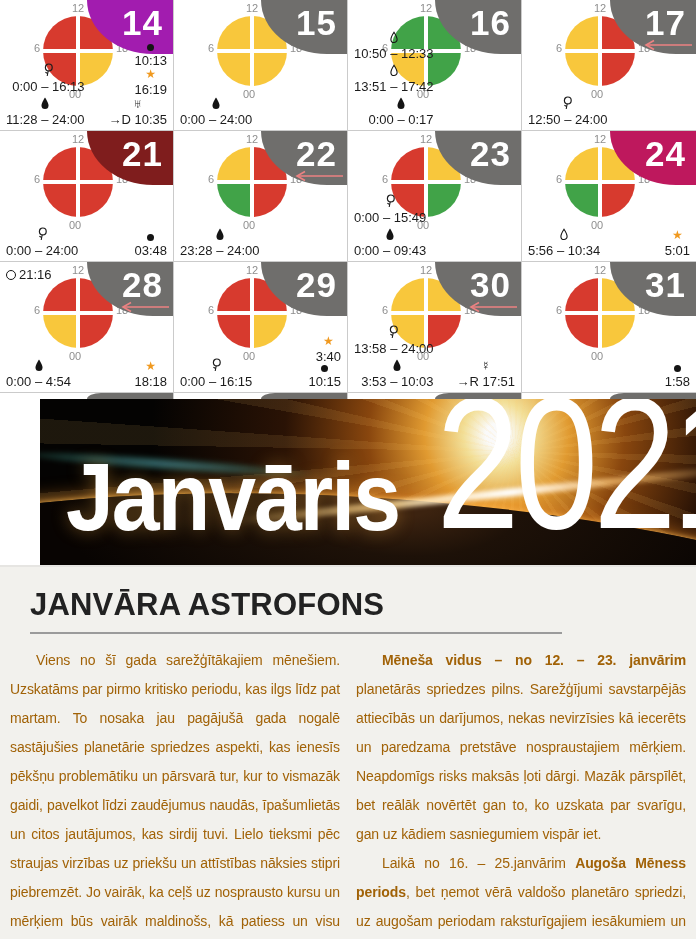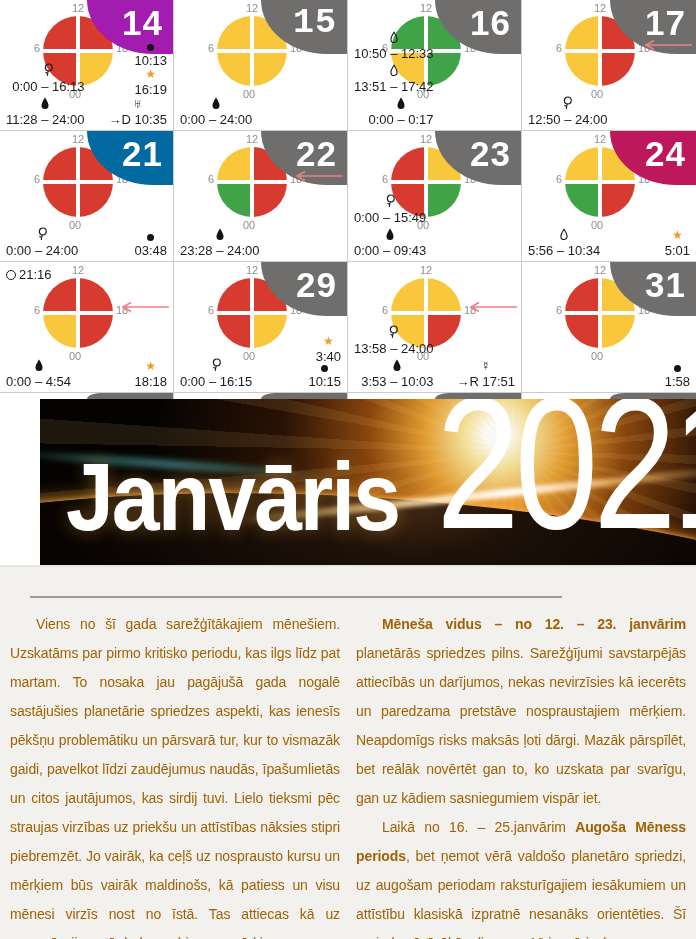"15" div.badge { font-family: Liberation Mono, monospace -> none }
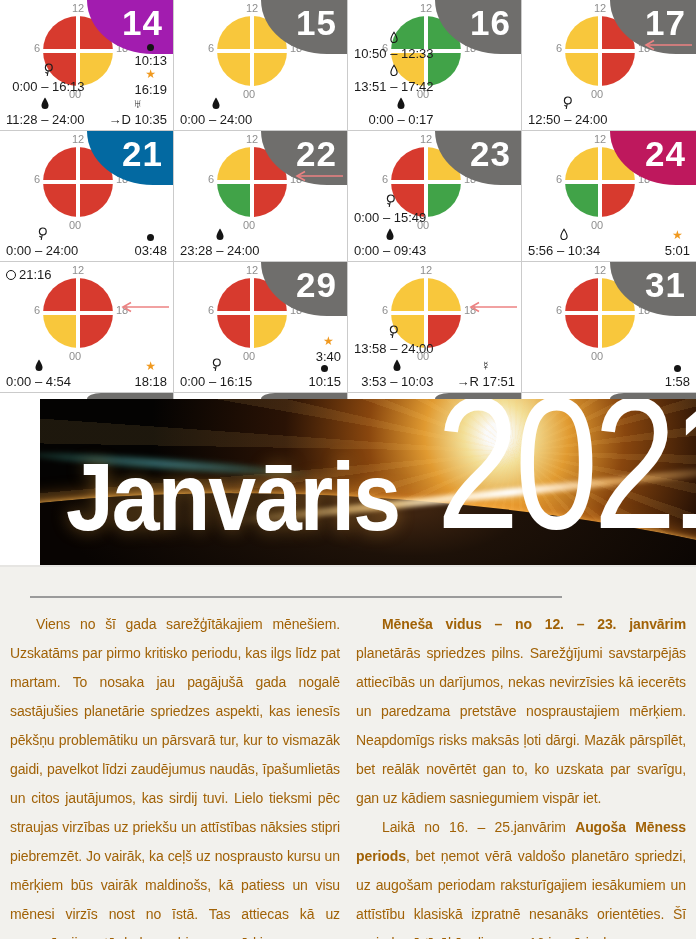"21" div.badge { background: #0369a1 -> #7f1d1d }
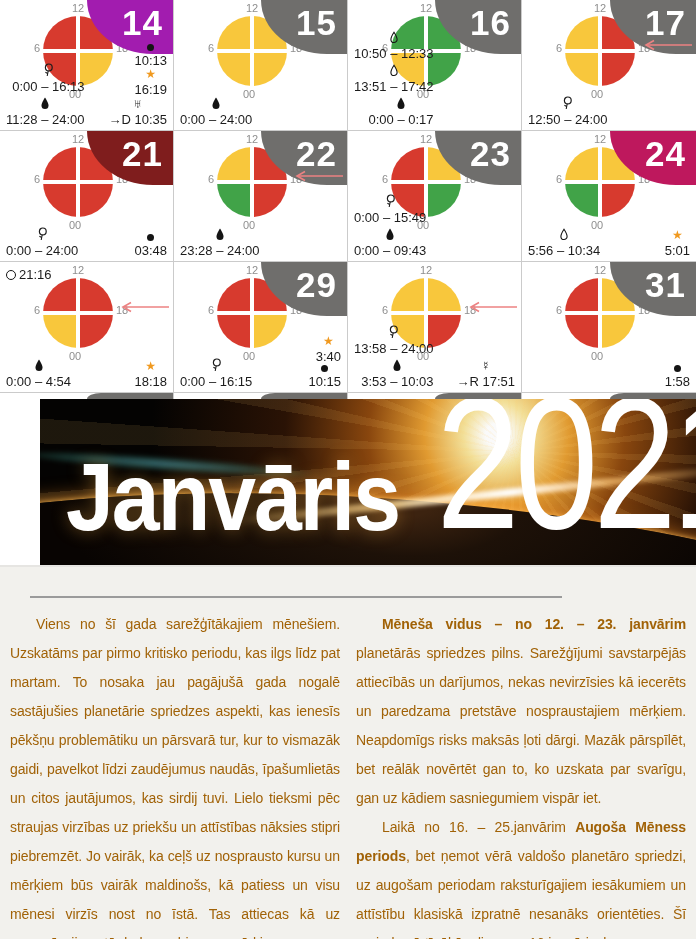"28" div.badge { html: none -> <div> <div>28</div> </div> }
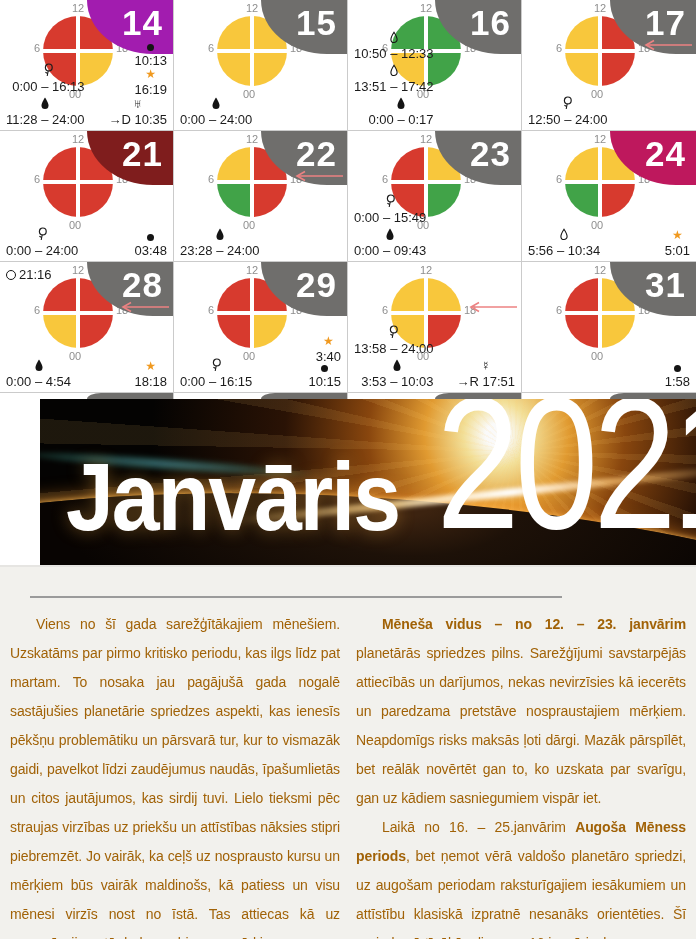"30" div.badge { html: none -> <div> <div>30</div> </div> }
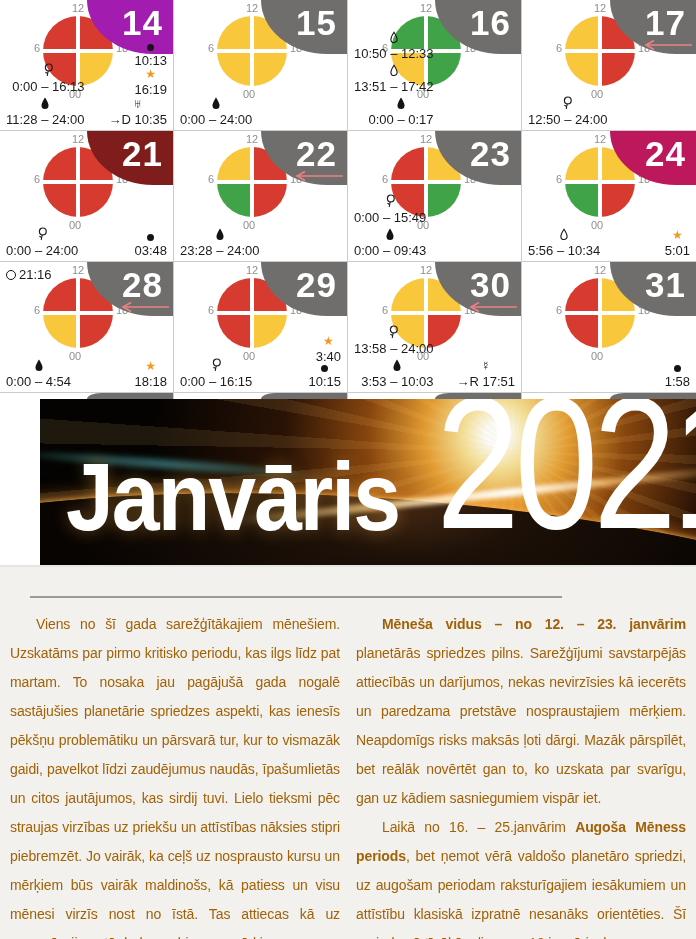"JANVĀRA ASTROFONS" h1.a-title { html: none -> <h1>JANVĀRA ASTROFONS</h1> }
